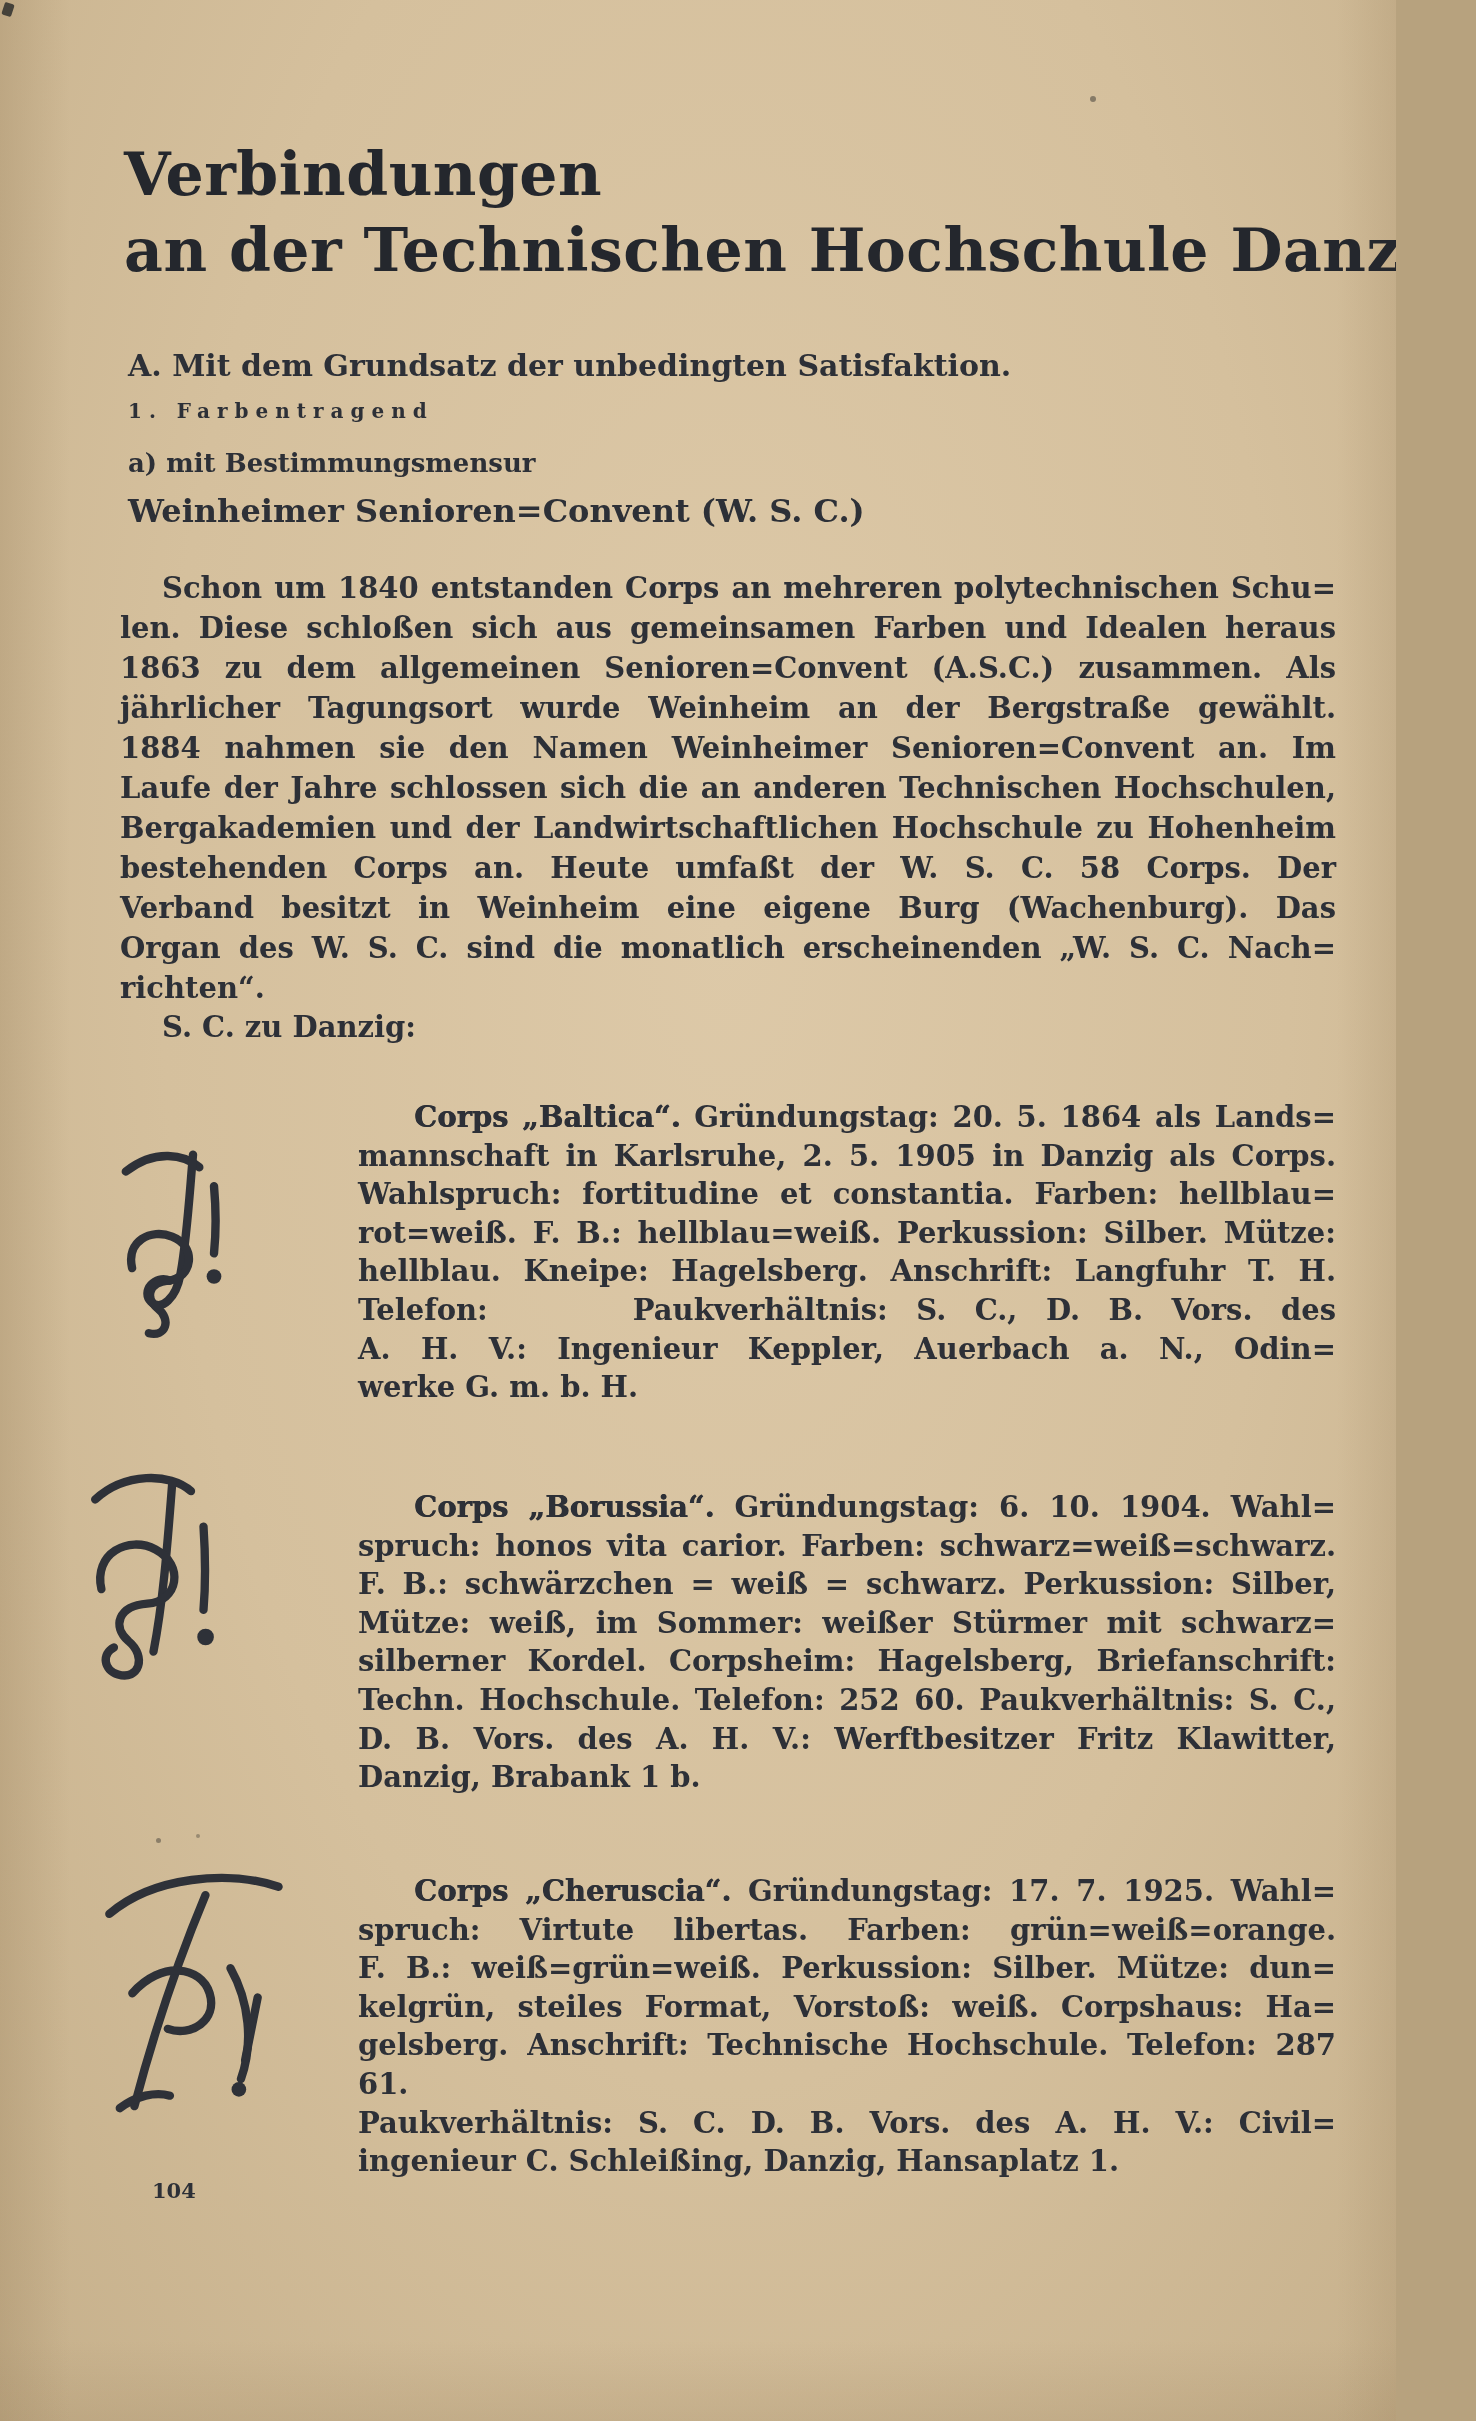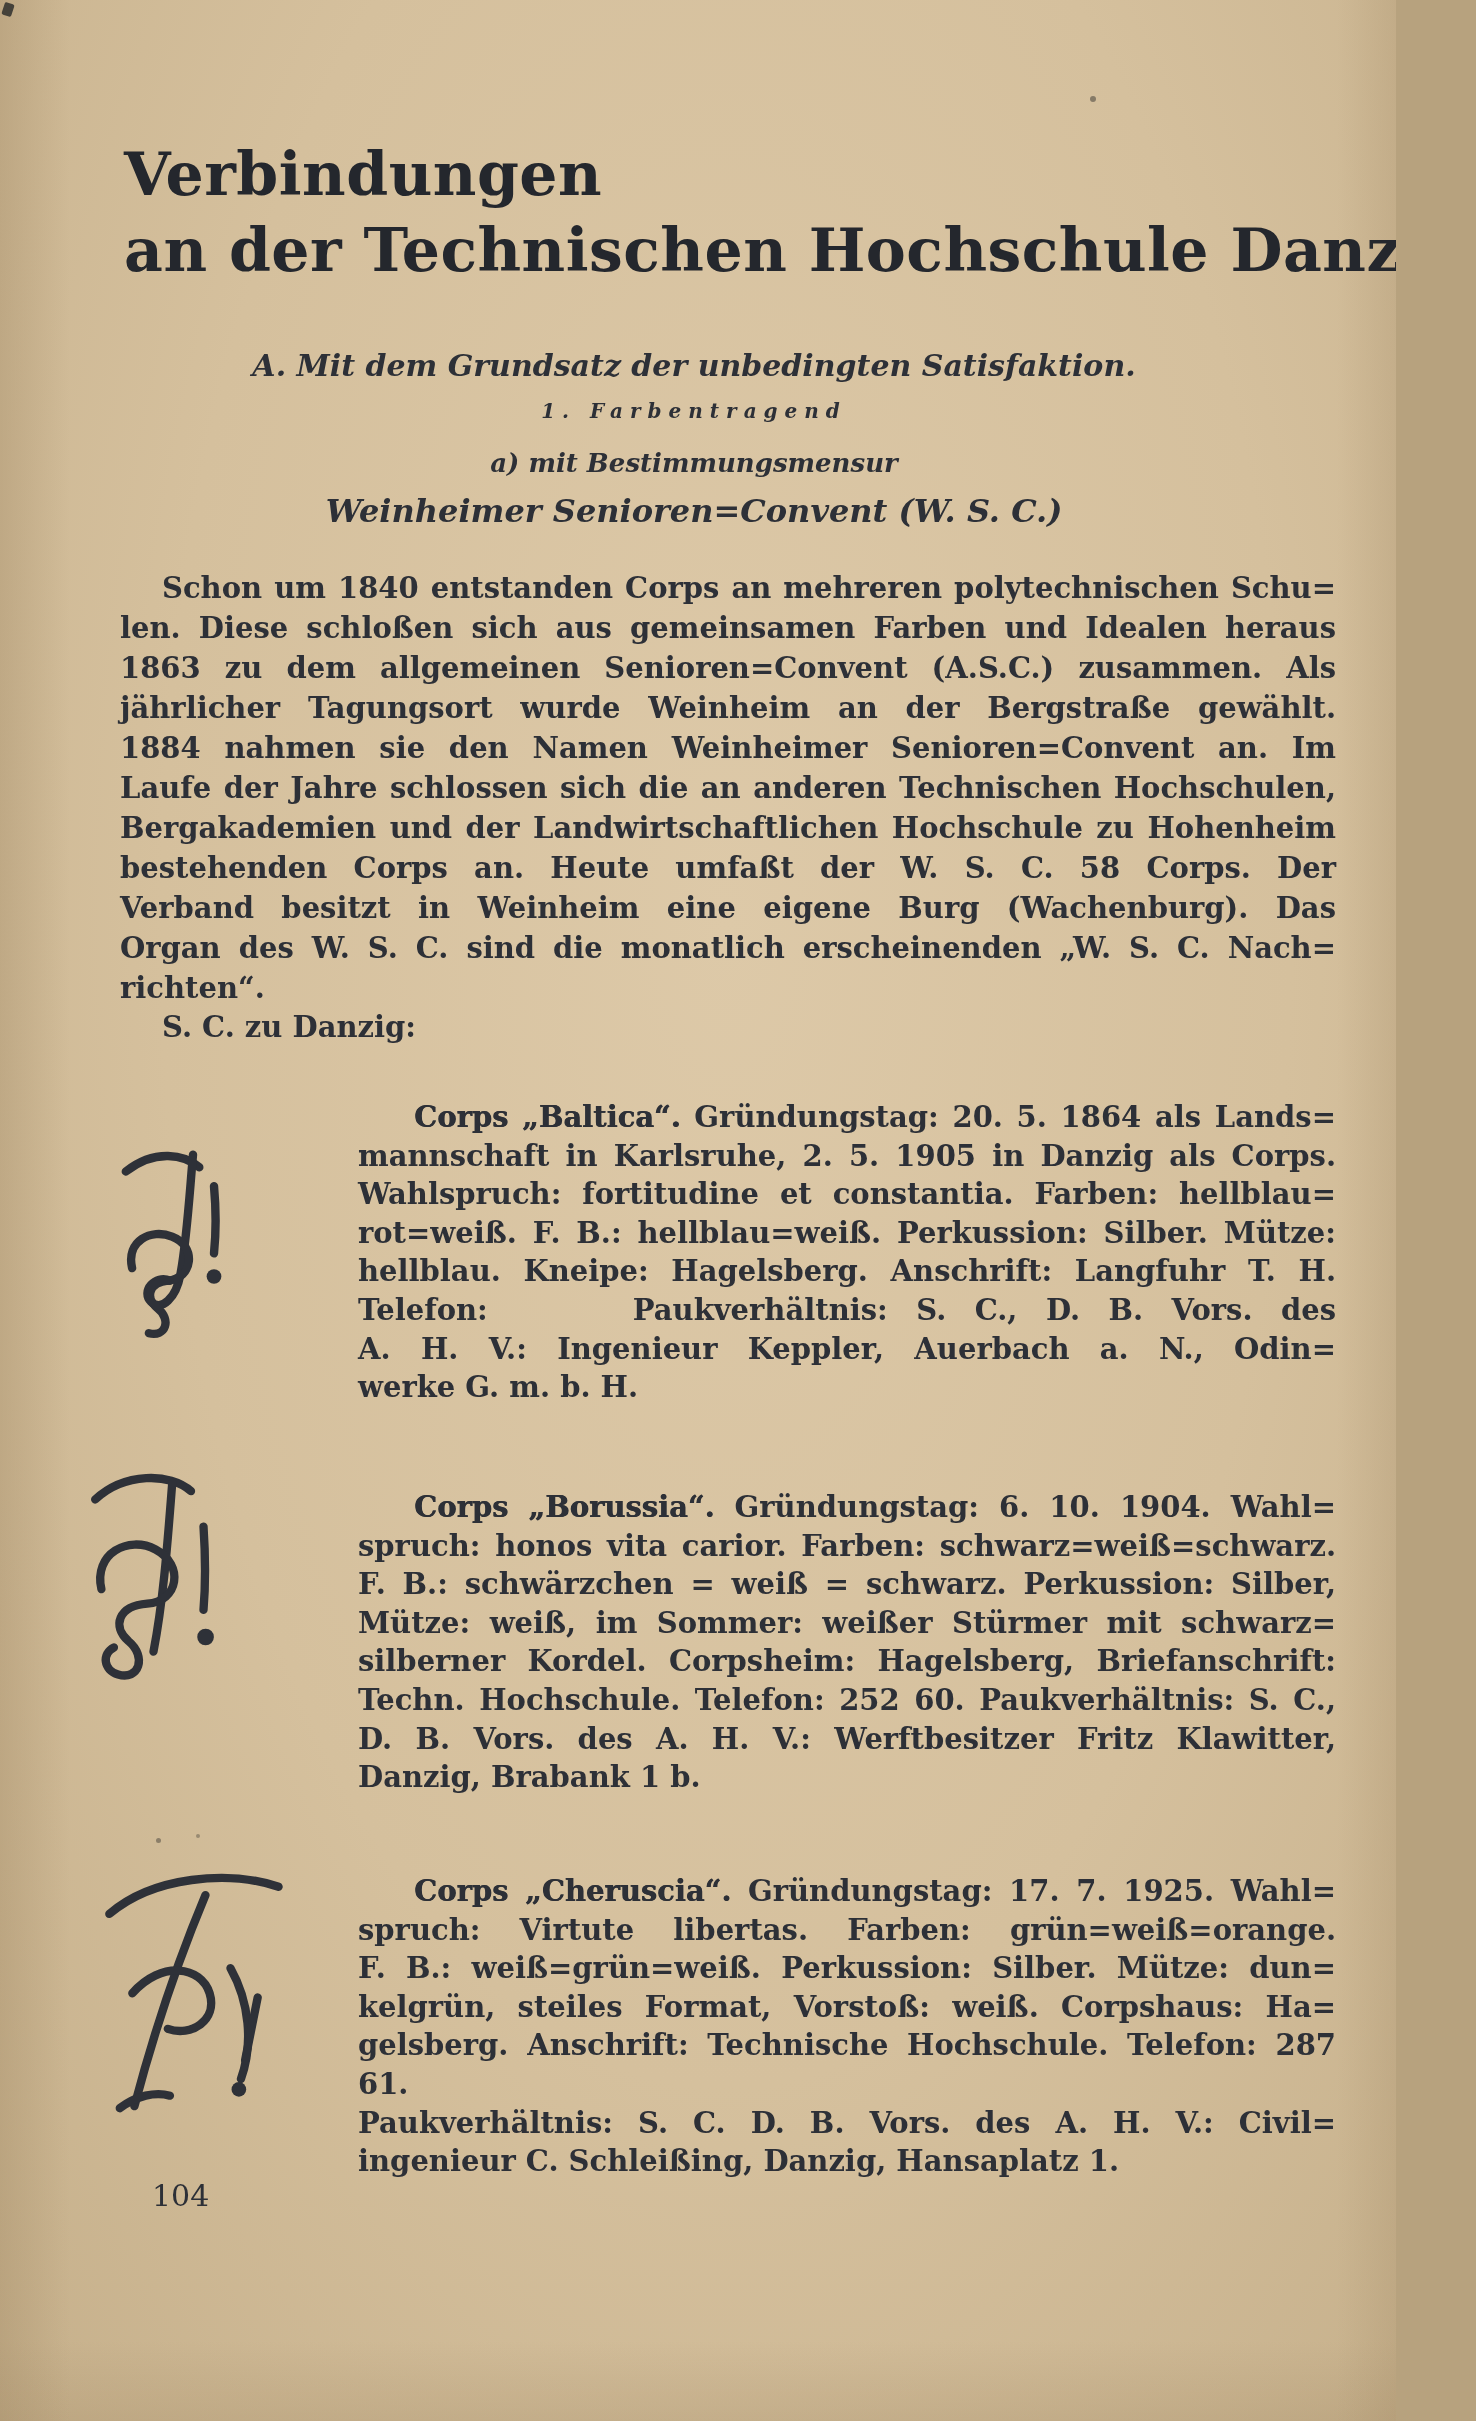"A. Mit dem Grundsatz der" .hwrap { font-style: italic -> none; left: 144px -> 128px; text-align: center -> left }
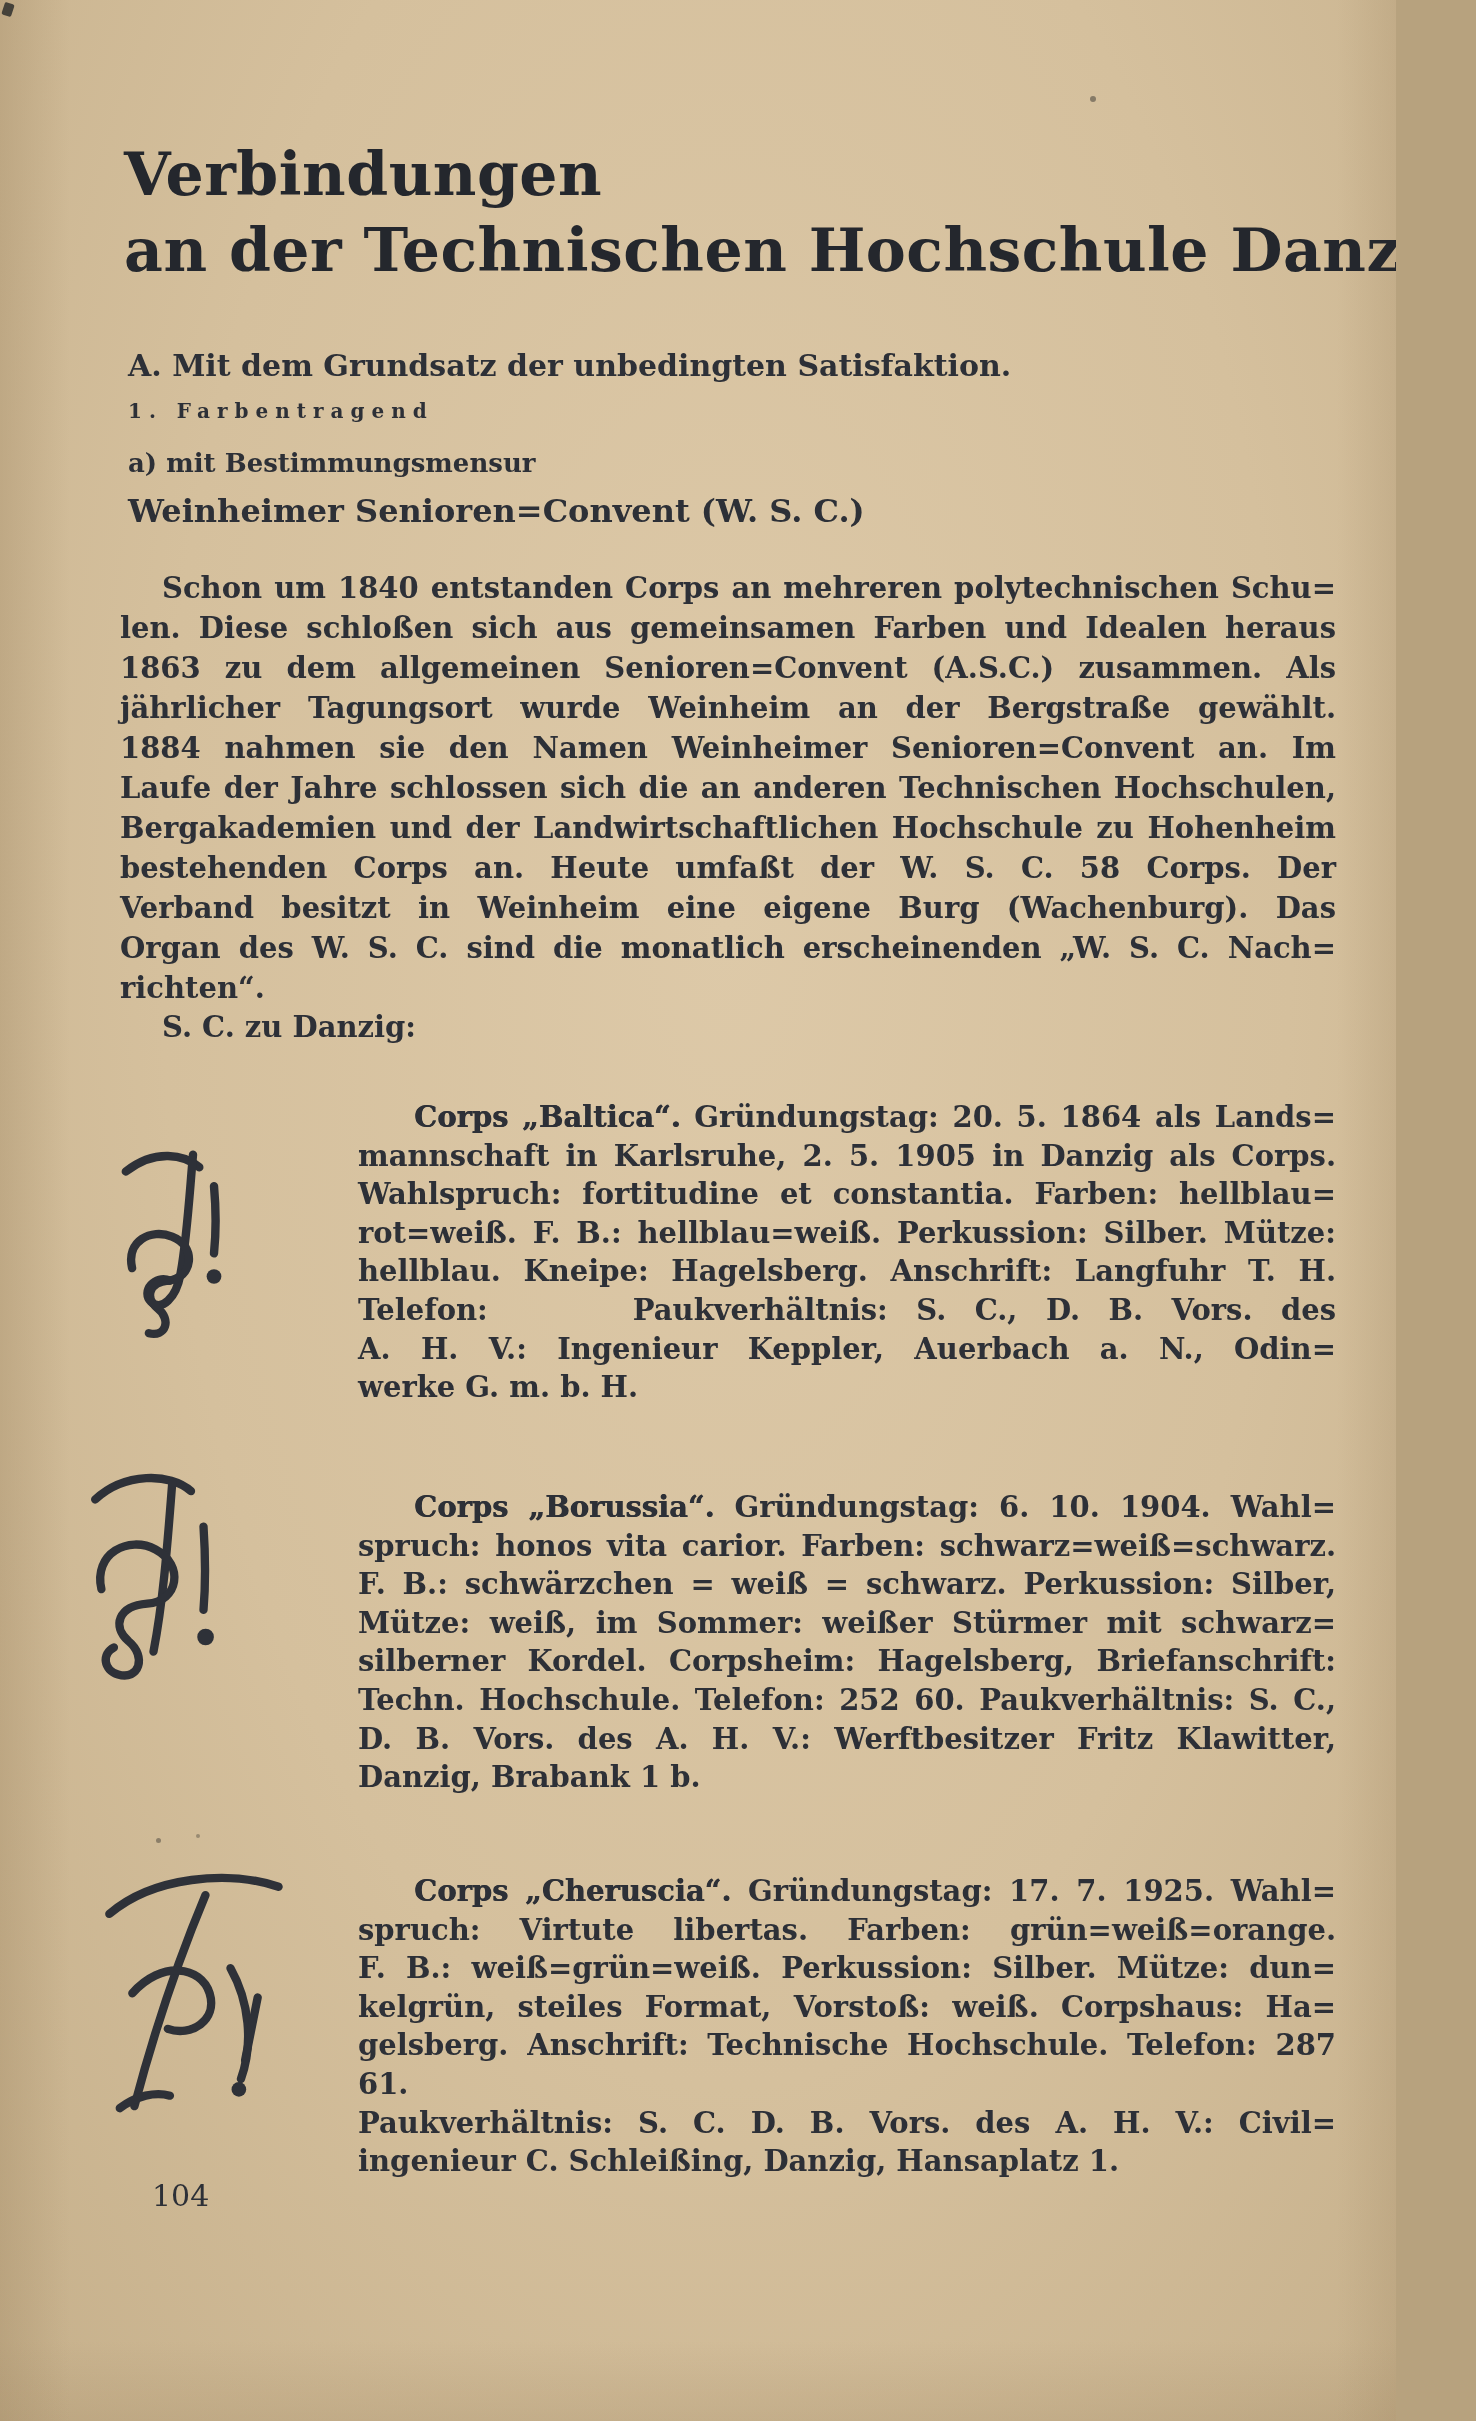"104" .page-number { font-size: 30px -> 21px; font-weight: 400 -> 700 }
